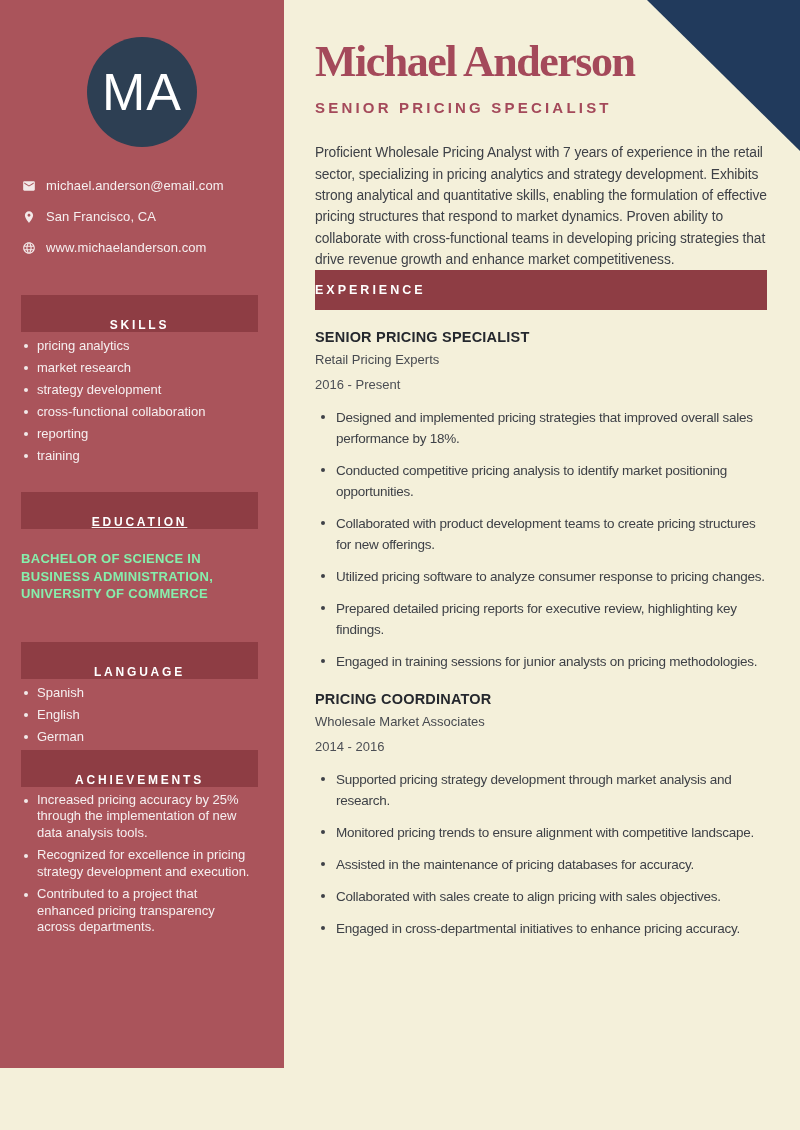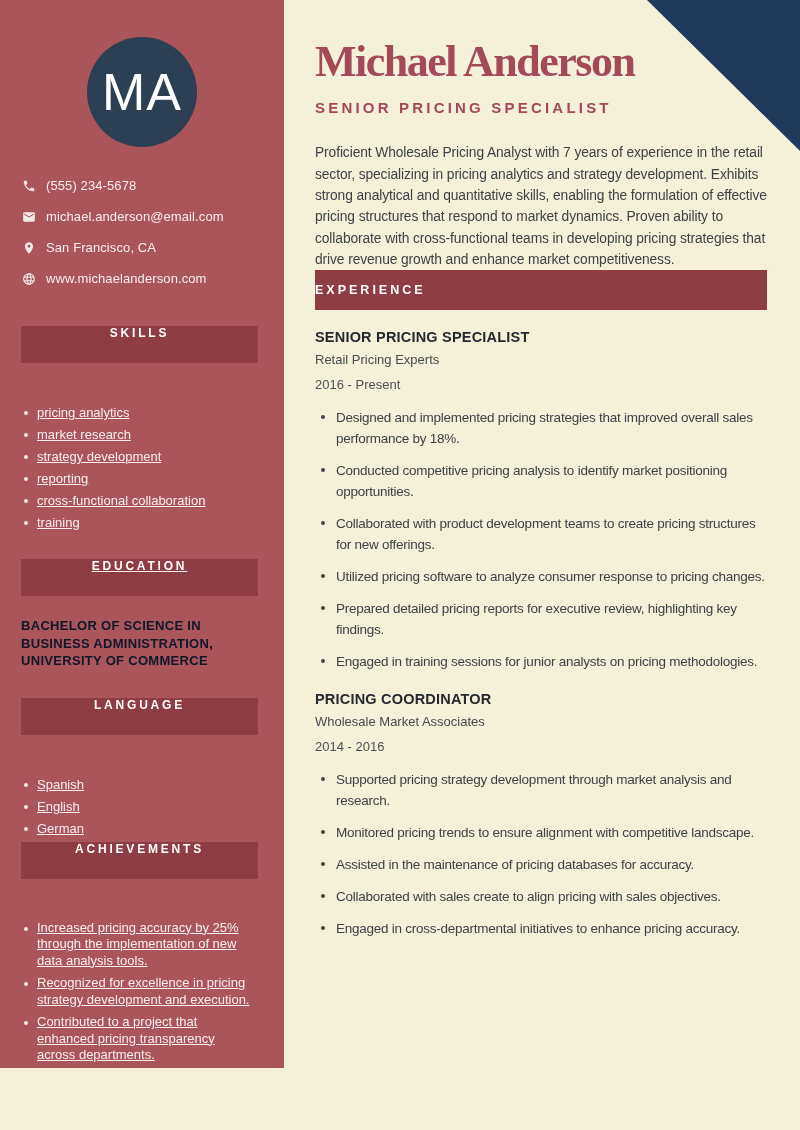"(555) 234-5678" div.contact-row { html: <div> <svg> <path></path> </svg> <span>(555) 234-5678</span> </div> -> none }
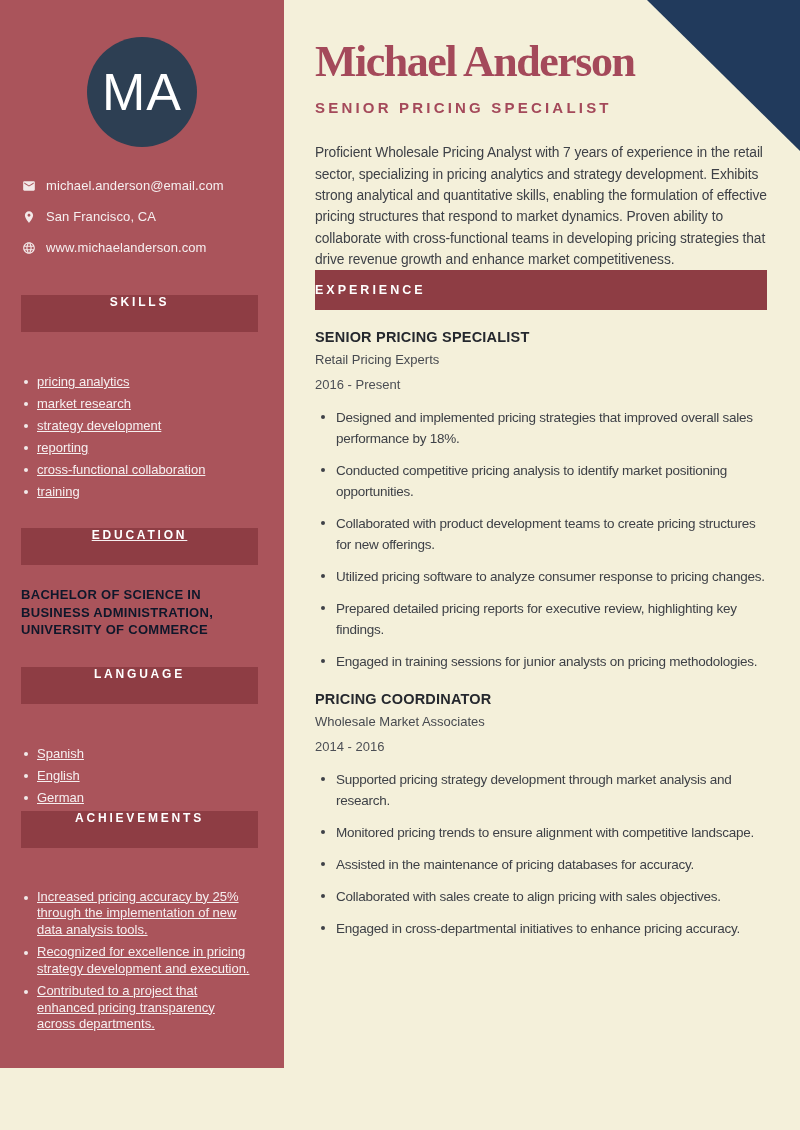"SKILLS" .band { align-items: flex-start -> flex-end }
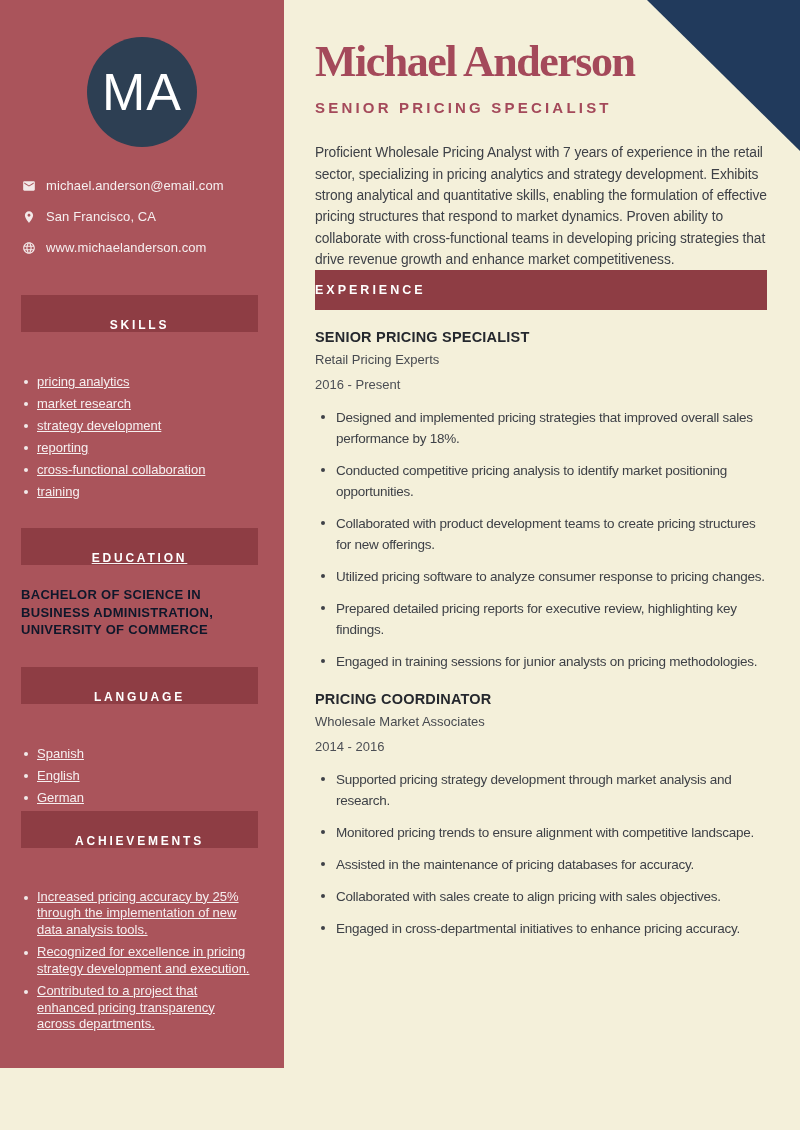"pricing analytics" ul.side-list { margin-top: 41px -> 5px; text-decoration: underline -> none }
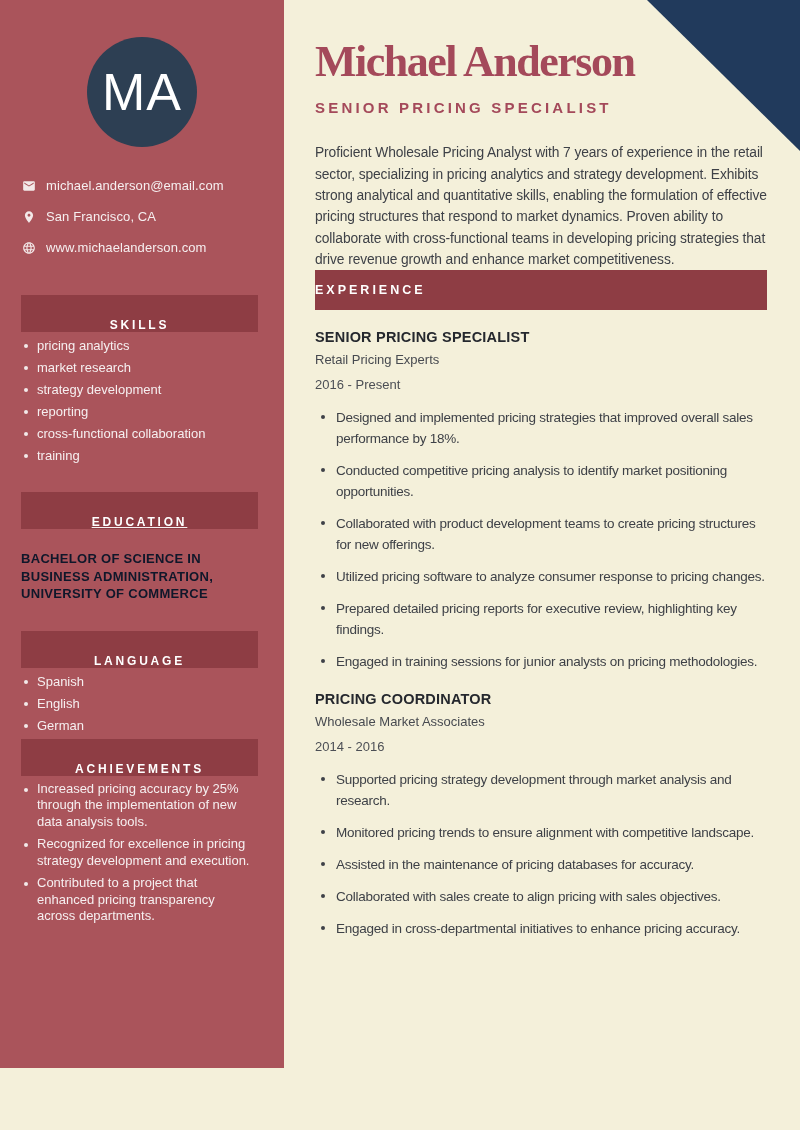"reporting" li { order: before "cross-functional collaboration" -> after "cross-functional collaboration" }
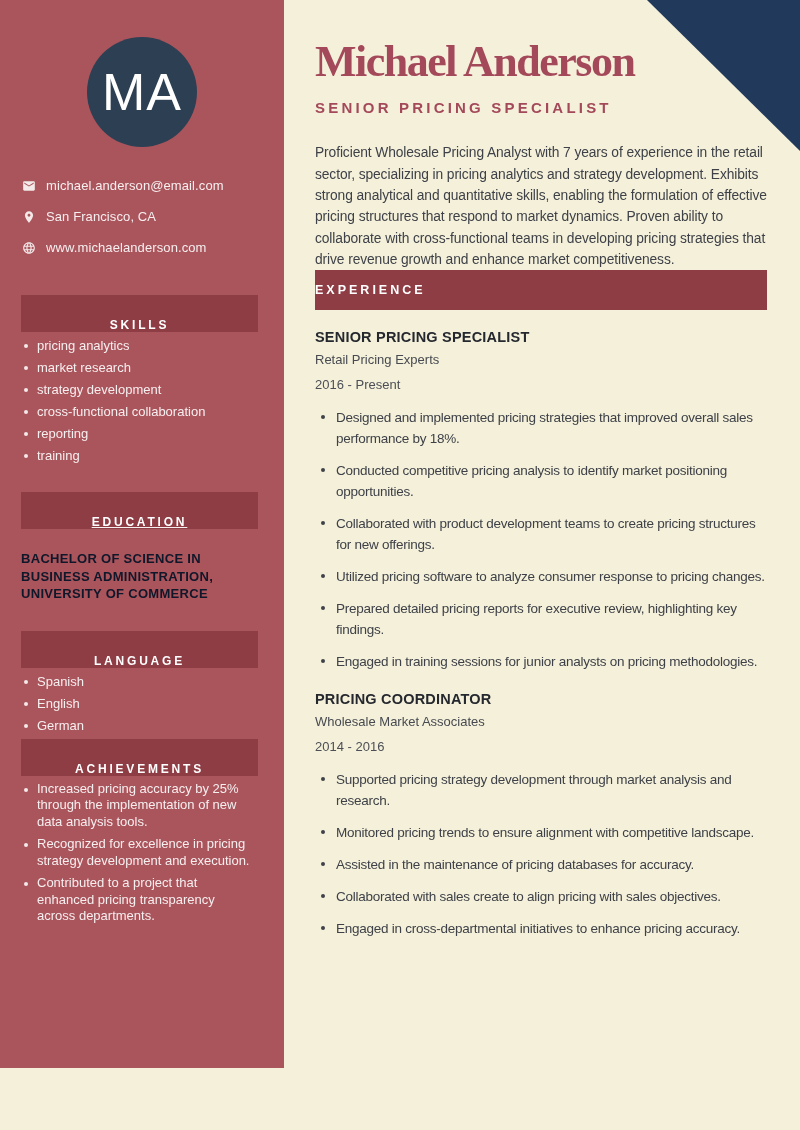"BACHELOR OF SCIENCE IN BUSINESS" .degree { color: #0f172a -> #86efac }
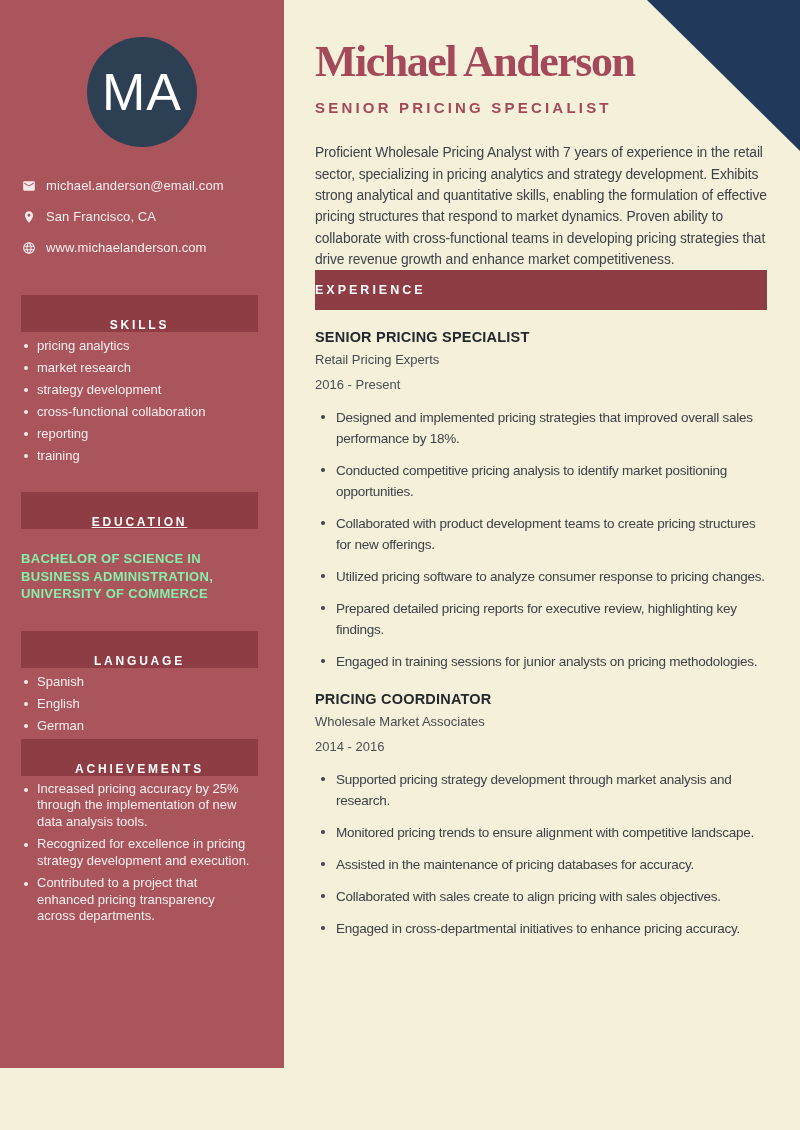"LANGUAGE" .band.language { margin-top: 28px -> 39px }
